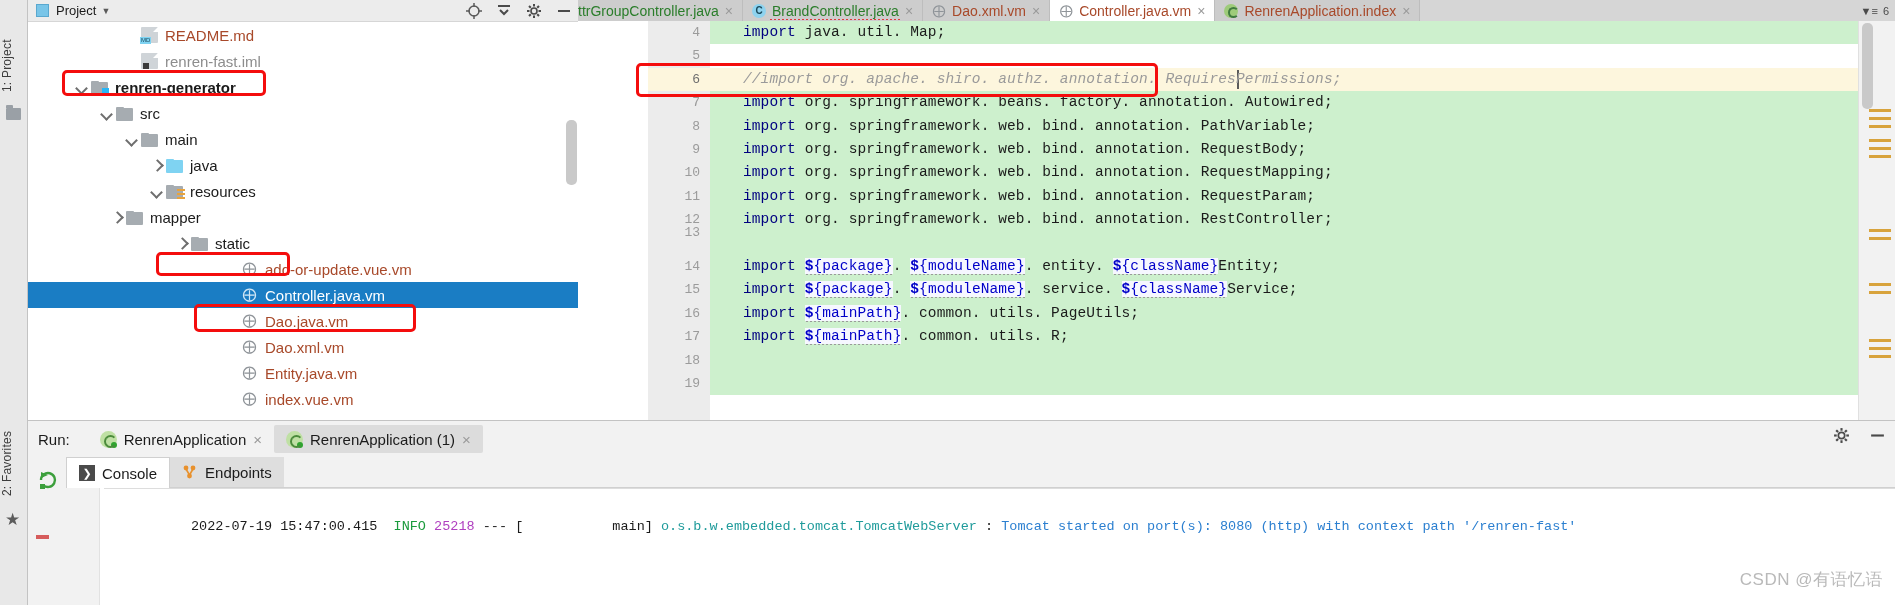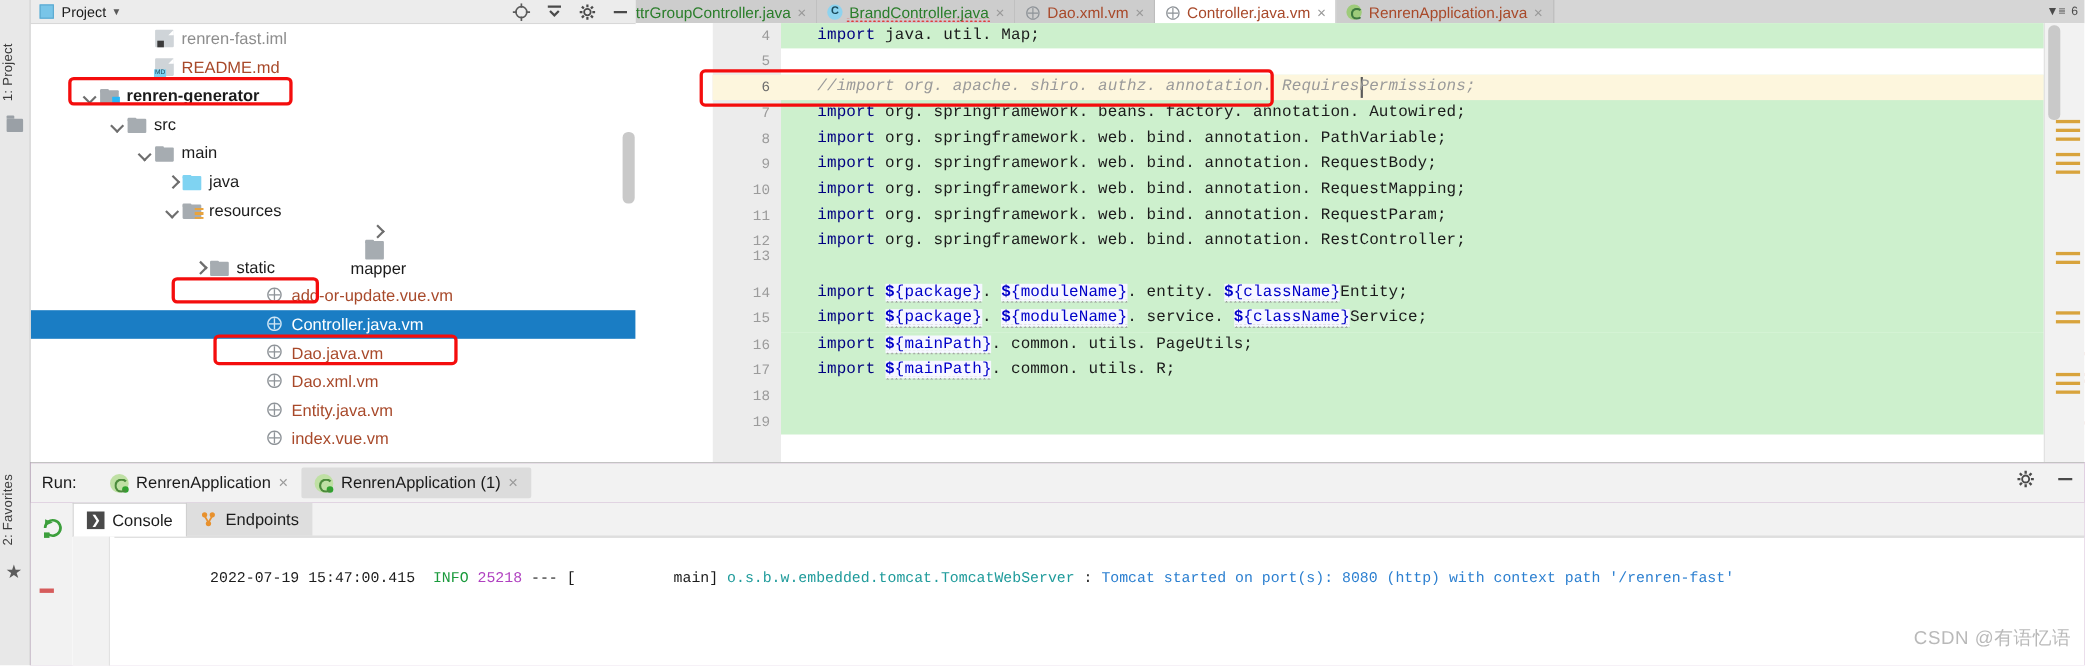"RenrenApplication.java" span.tabtext { text: RenrenApplication.java -> RenrenApplication.index }
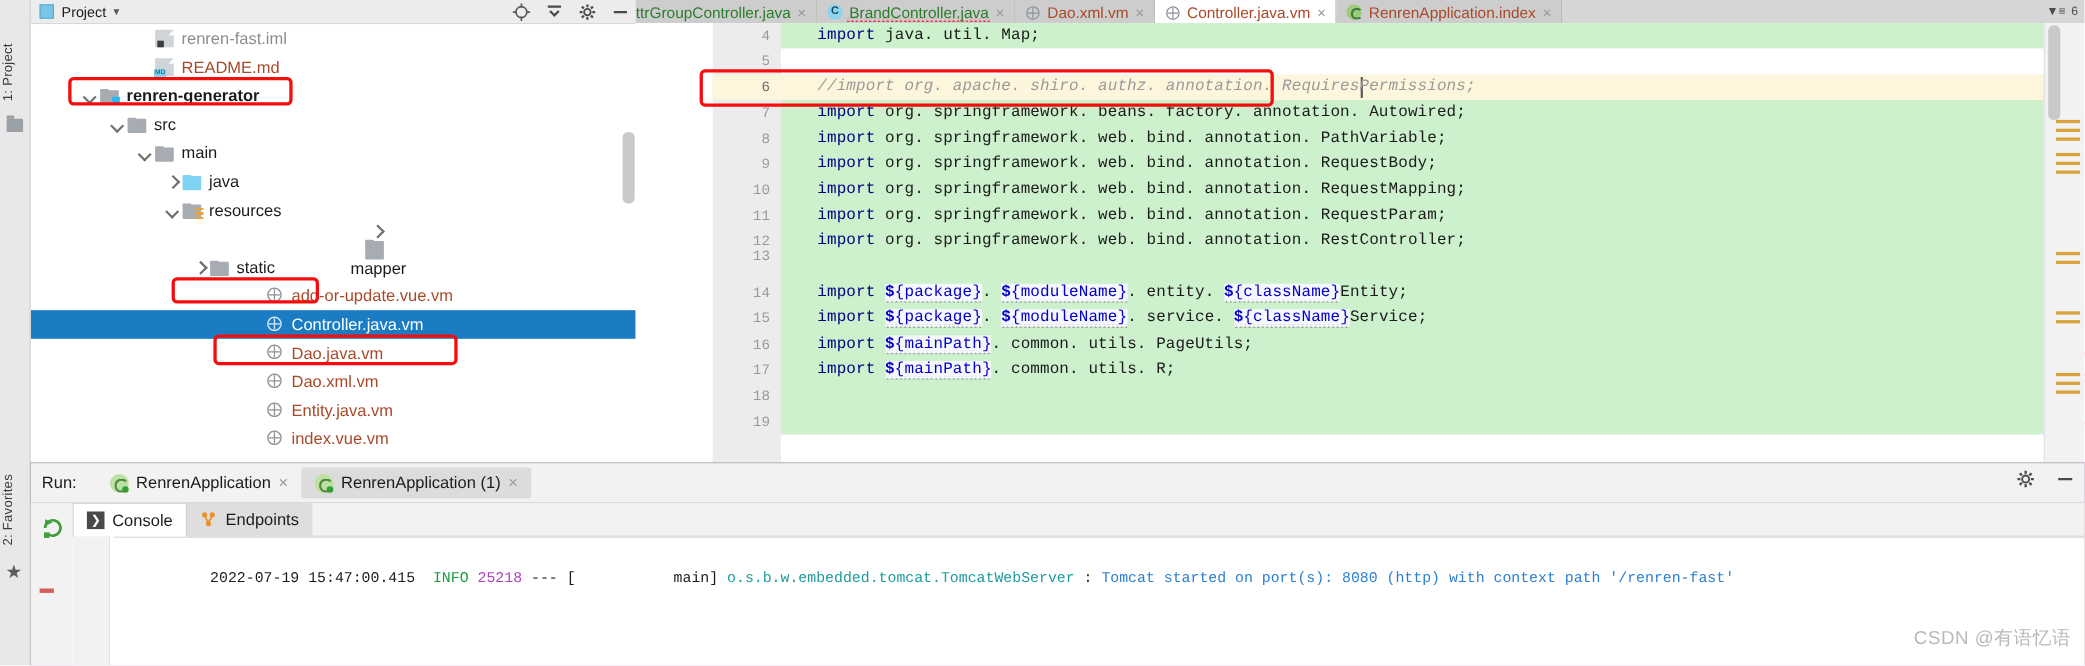"renren-fast.iml" div.trow { order: before "README.md" -> after "README.md" }
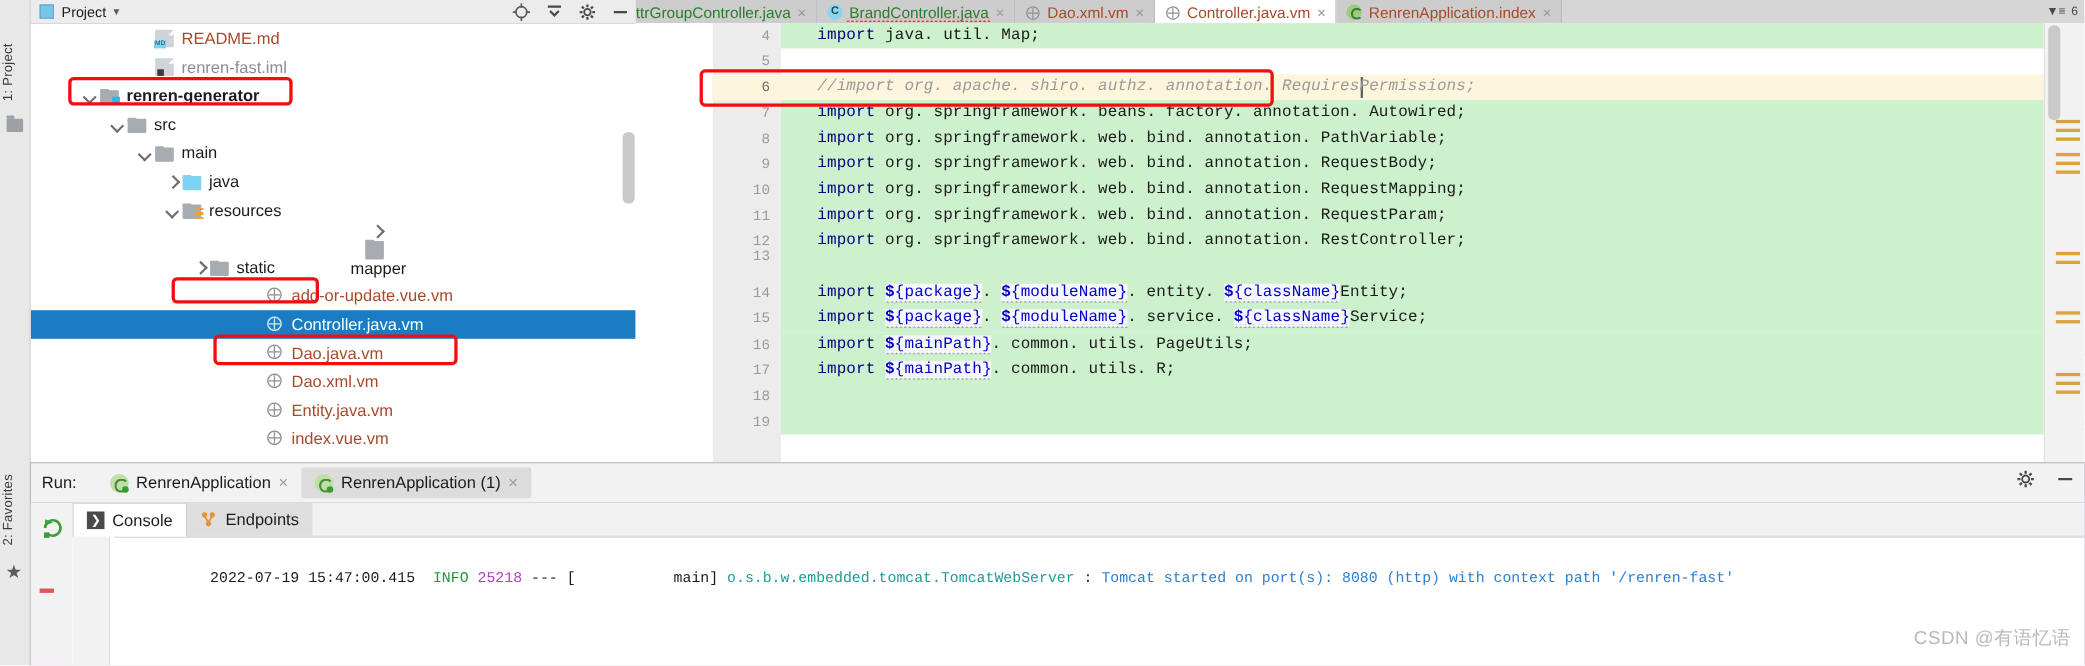"mapper" div.trow { flex-direction: column -> none }
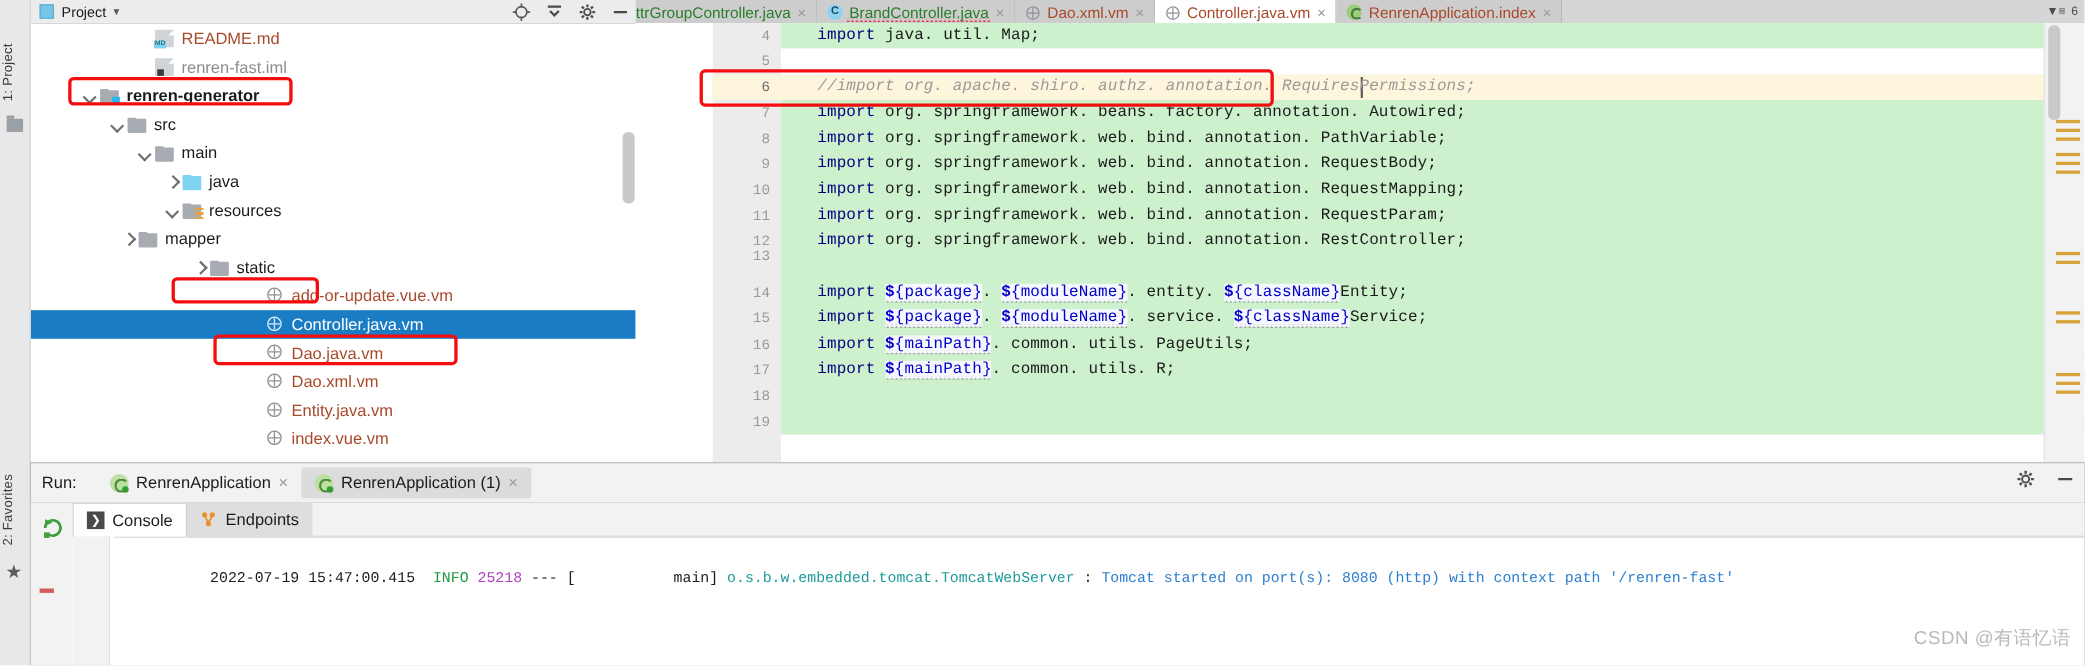"Run:" .run-panel { background: #701a75 -> #84cc16 }
